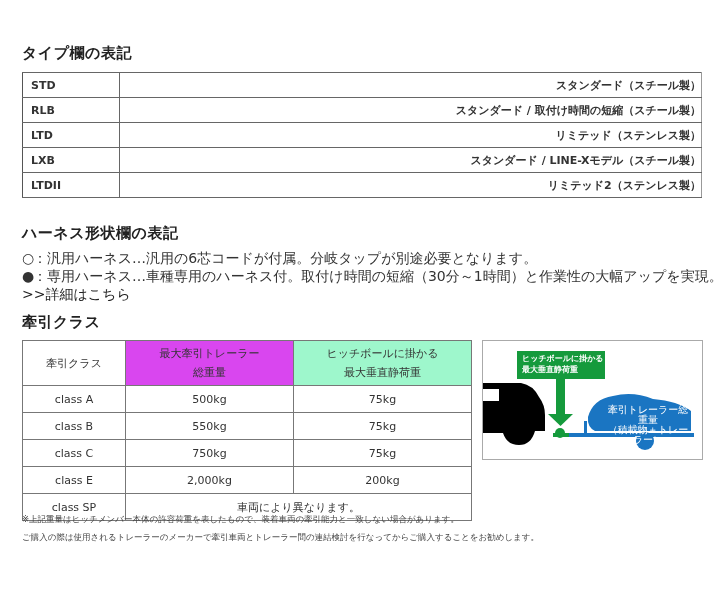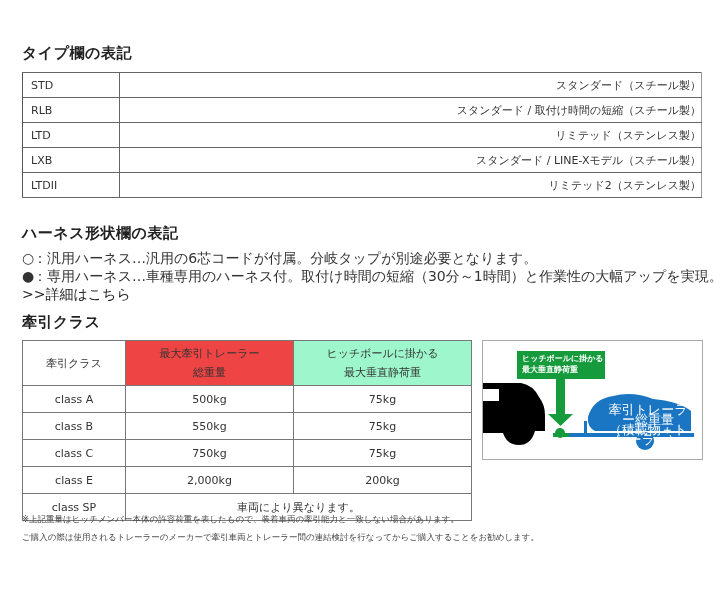"STD" .type-table td { font-weight: none -> bold }
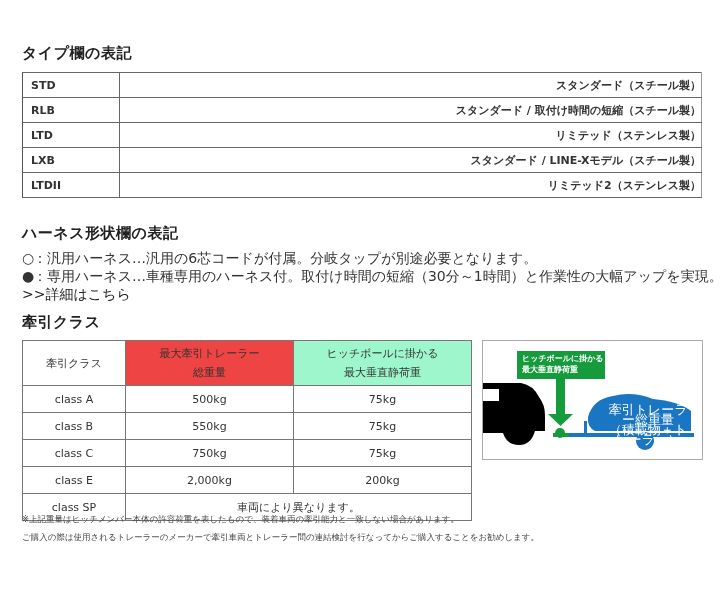"最大牽引トレーラー" .tr-table th.blue { background: #ef4444 -> #d946ef }
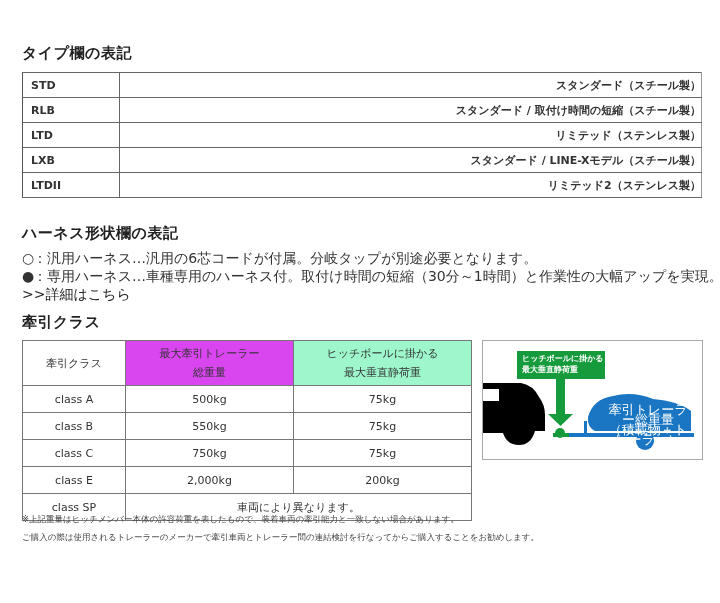"牽引トレーラー総重量" .illus .lbl-blue { font-size: 13px -> 10px }
